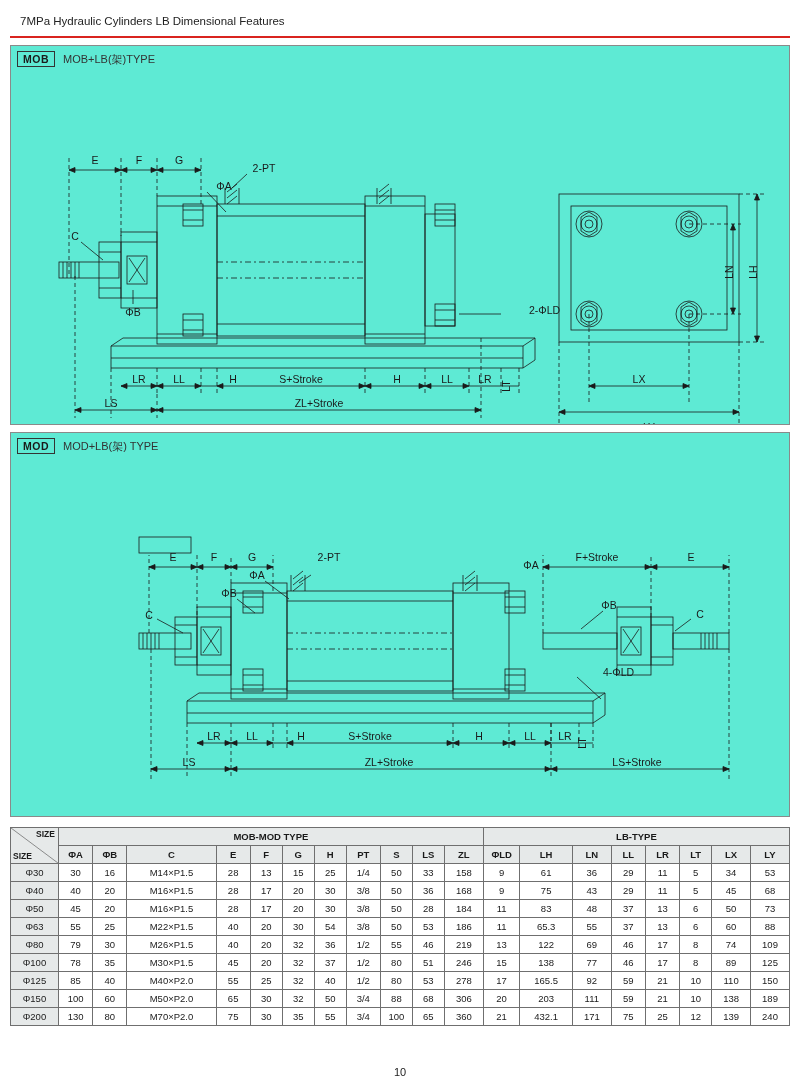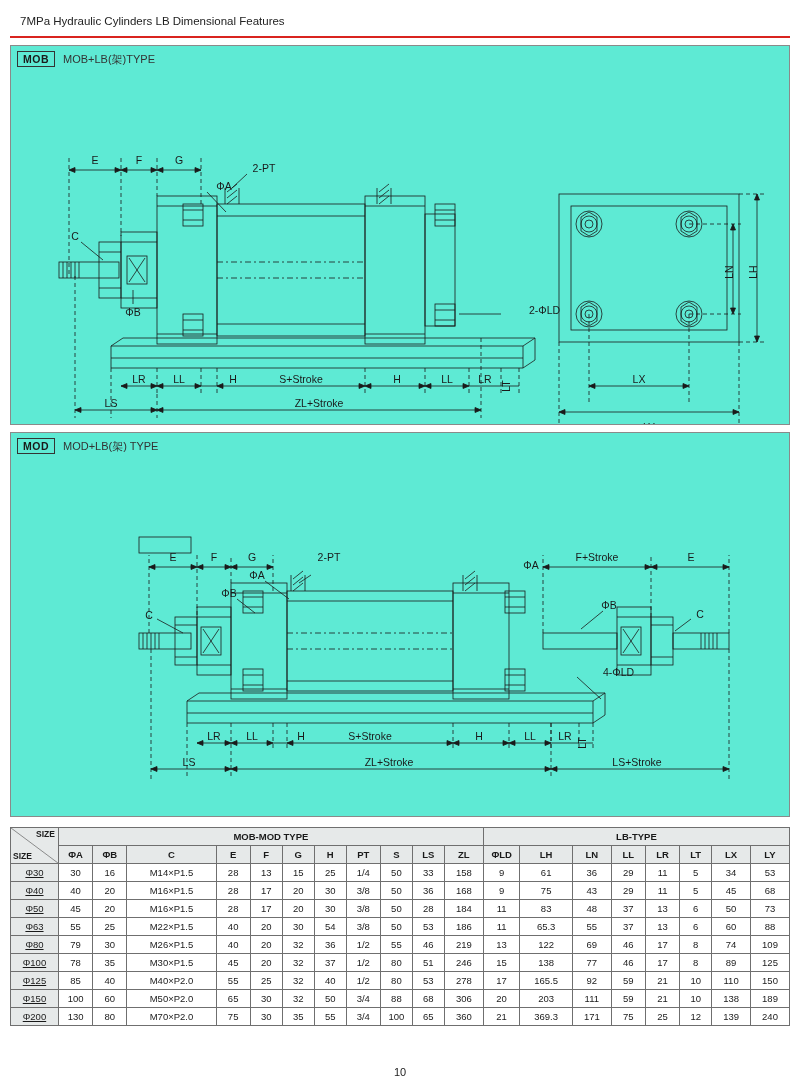"Φ30" tbody td.bore { text-decoration: underline -> none }
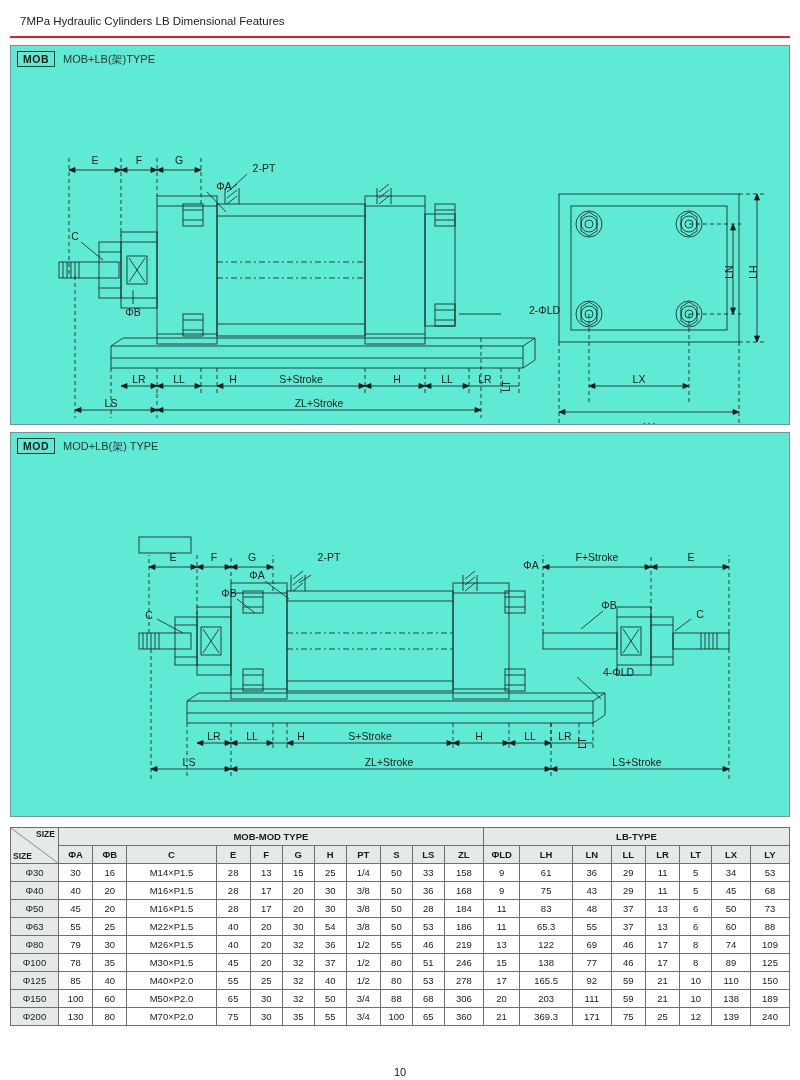"369.3" td { text: 369.3 -> 432.1 }
